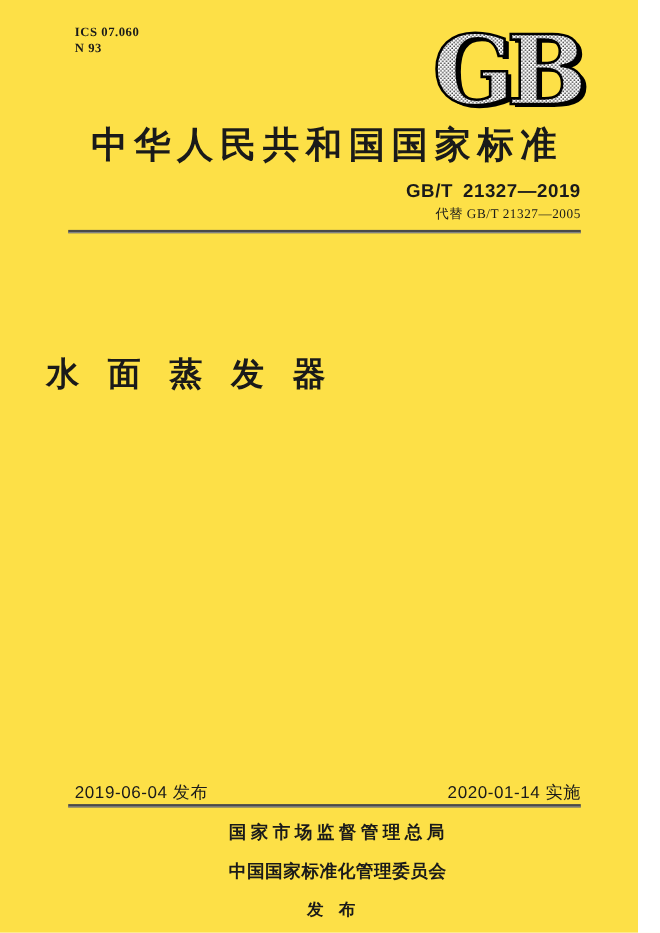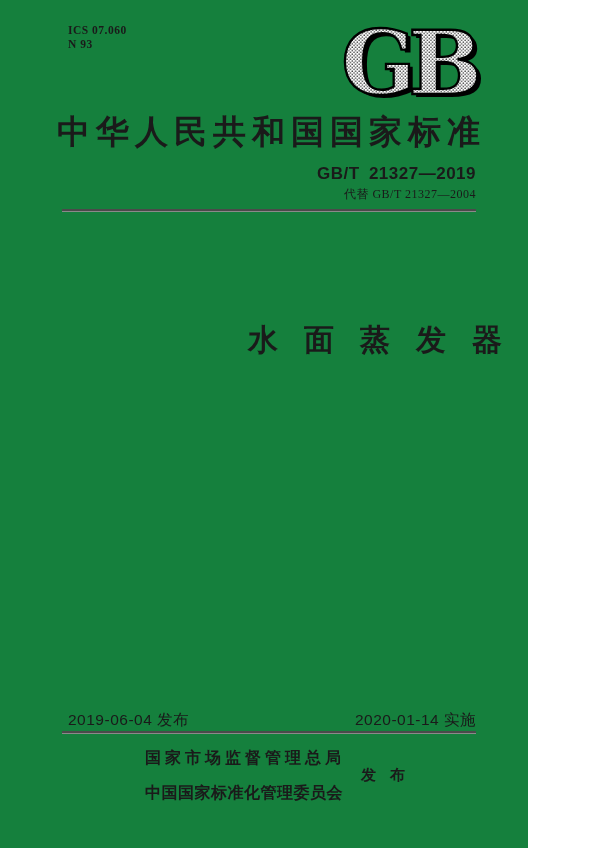"ICS 07.060" .page { background: #15803d -> #fde047; width: 528px -> 580px }
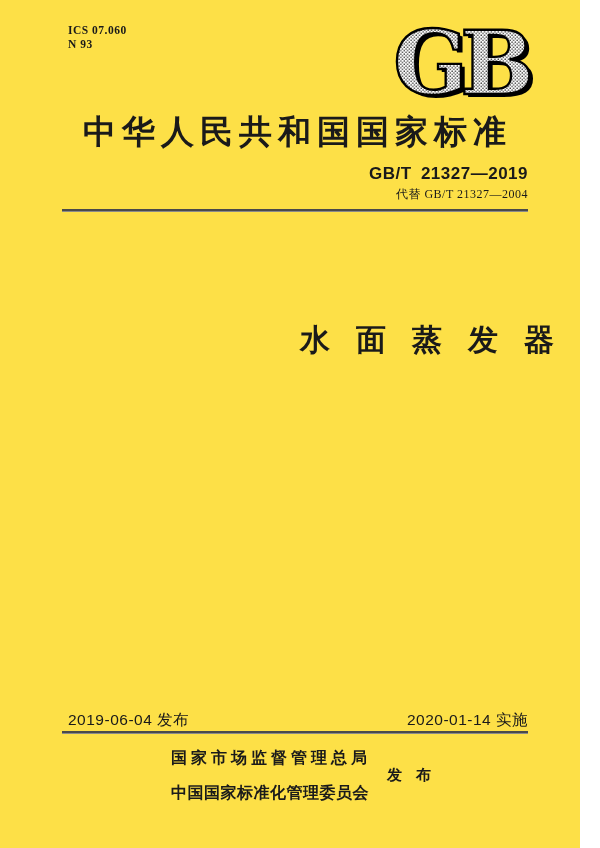"代替 GB/T 21327—2004" div.replaces { text: 2004 -> 2005 }
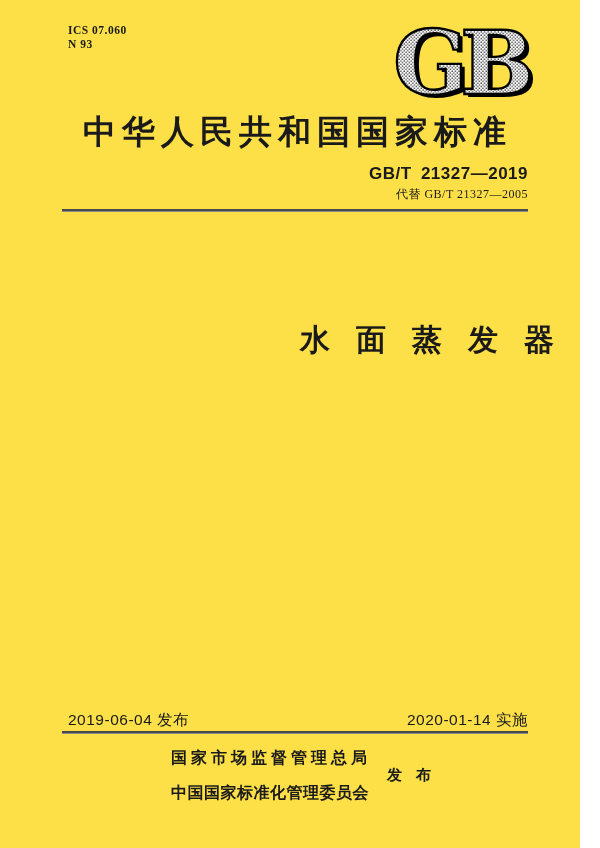"水面蒸发器" .subject-cn { padding-left: 24px -> 42px; text-align: right -> left }
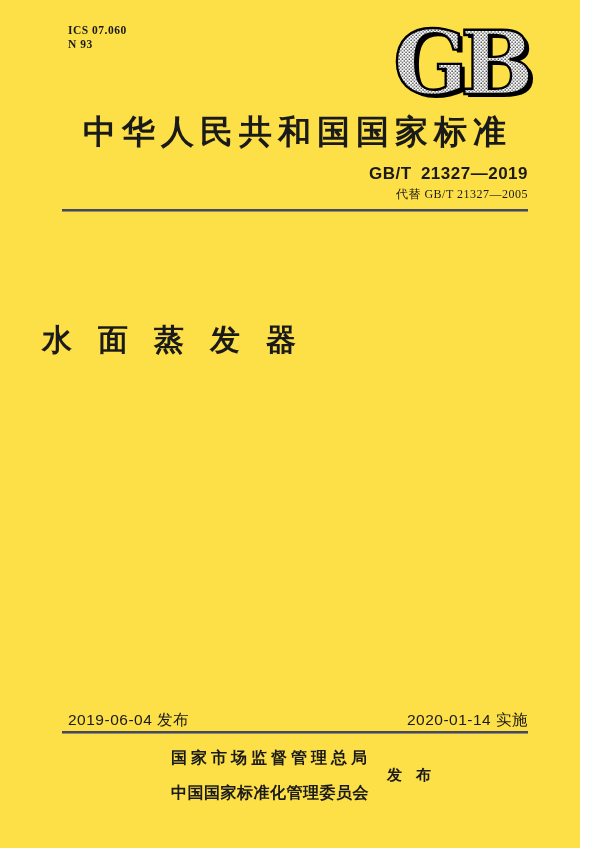"国家市场监督管理总局" .issuer-row { flex-direction: none -> column }
